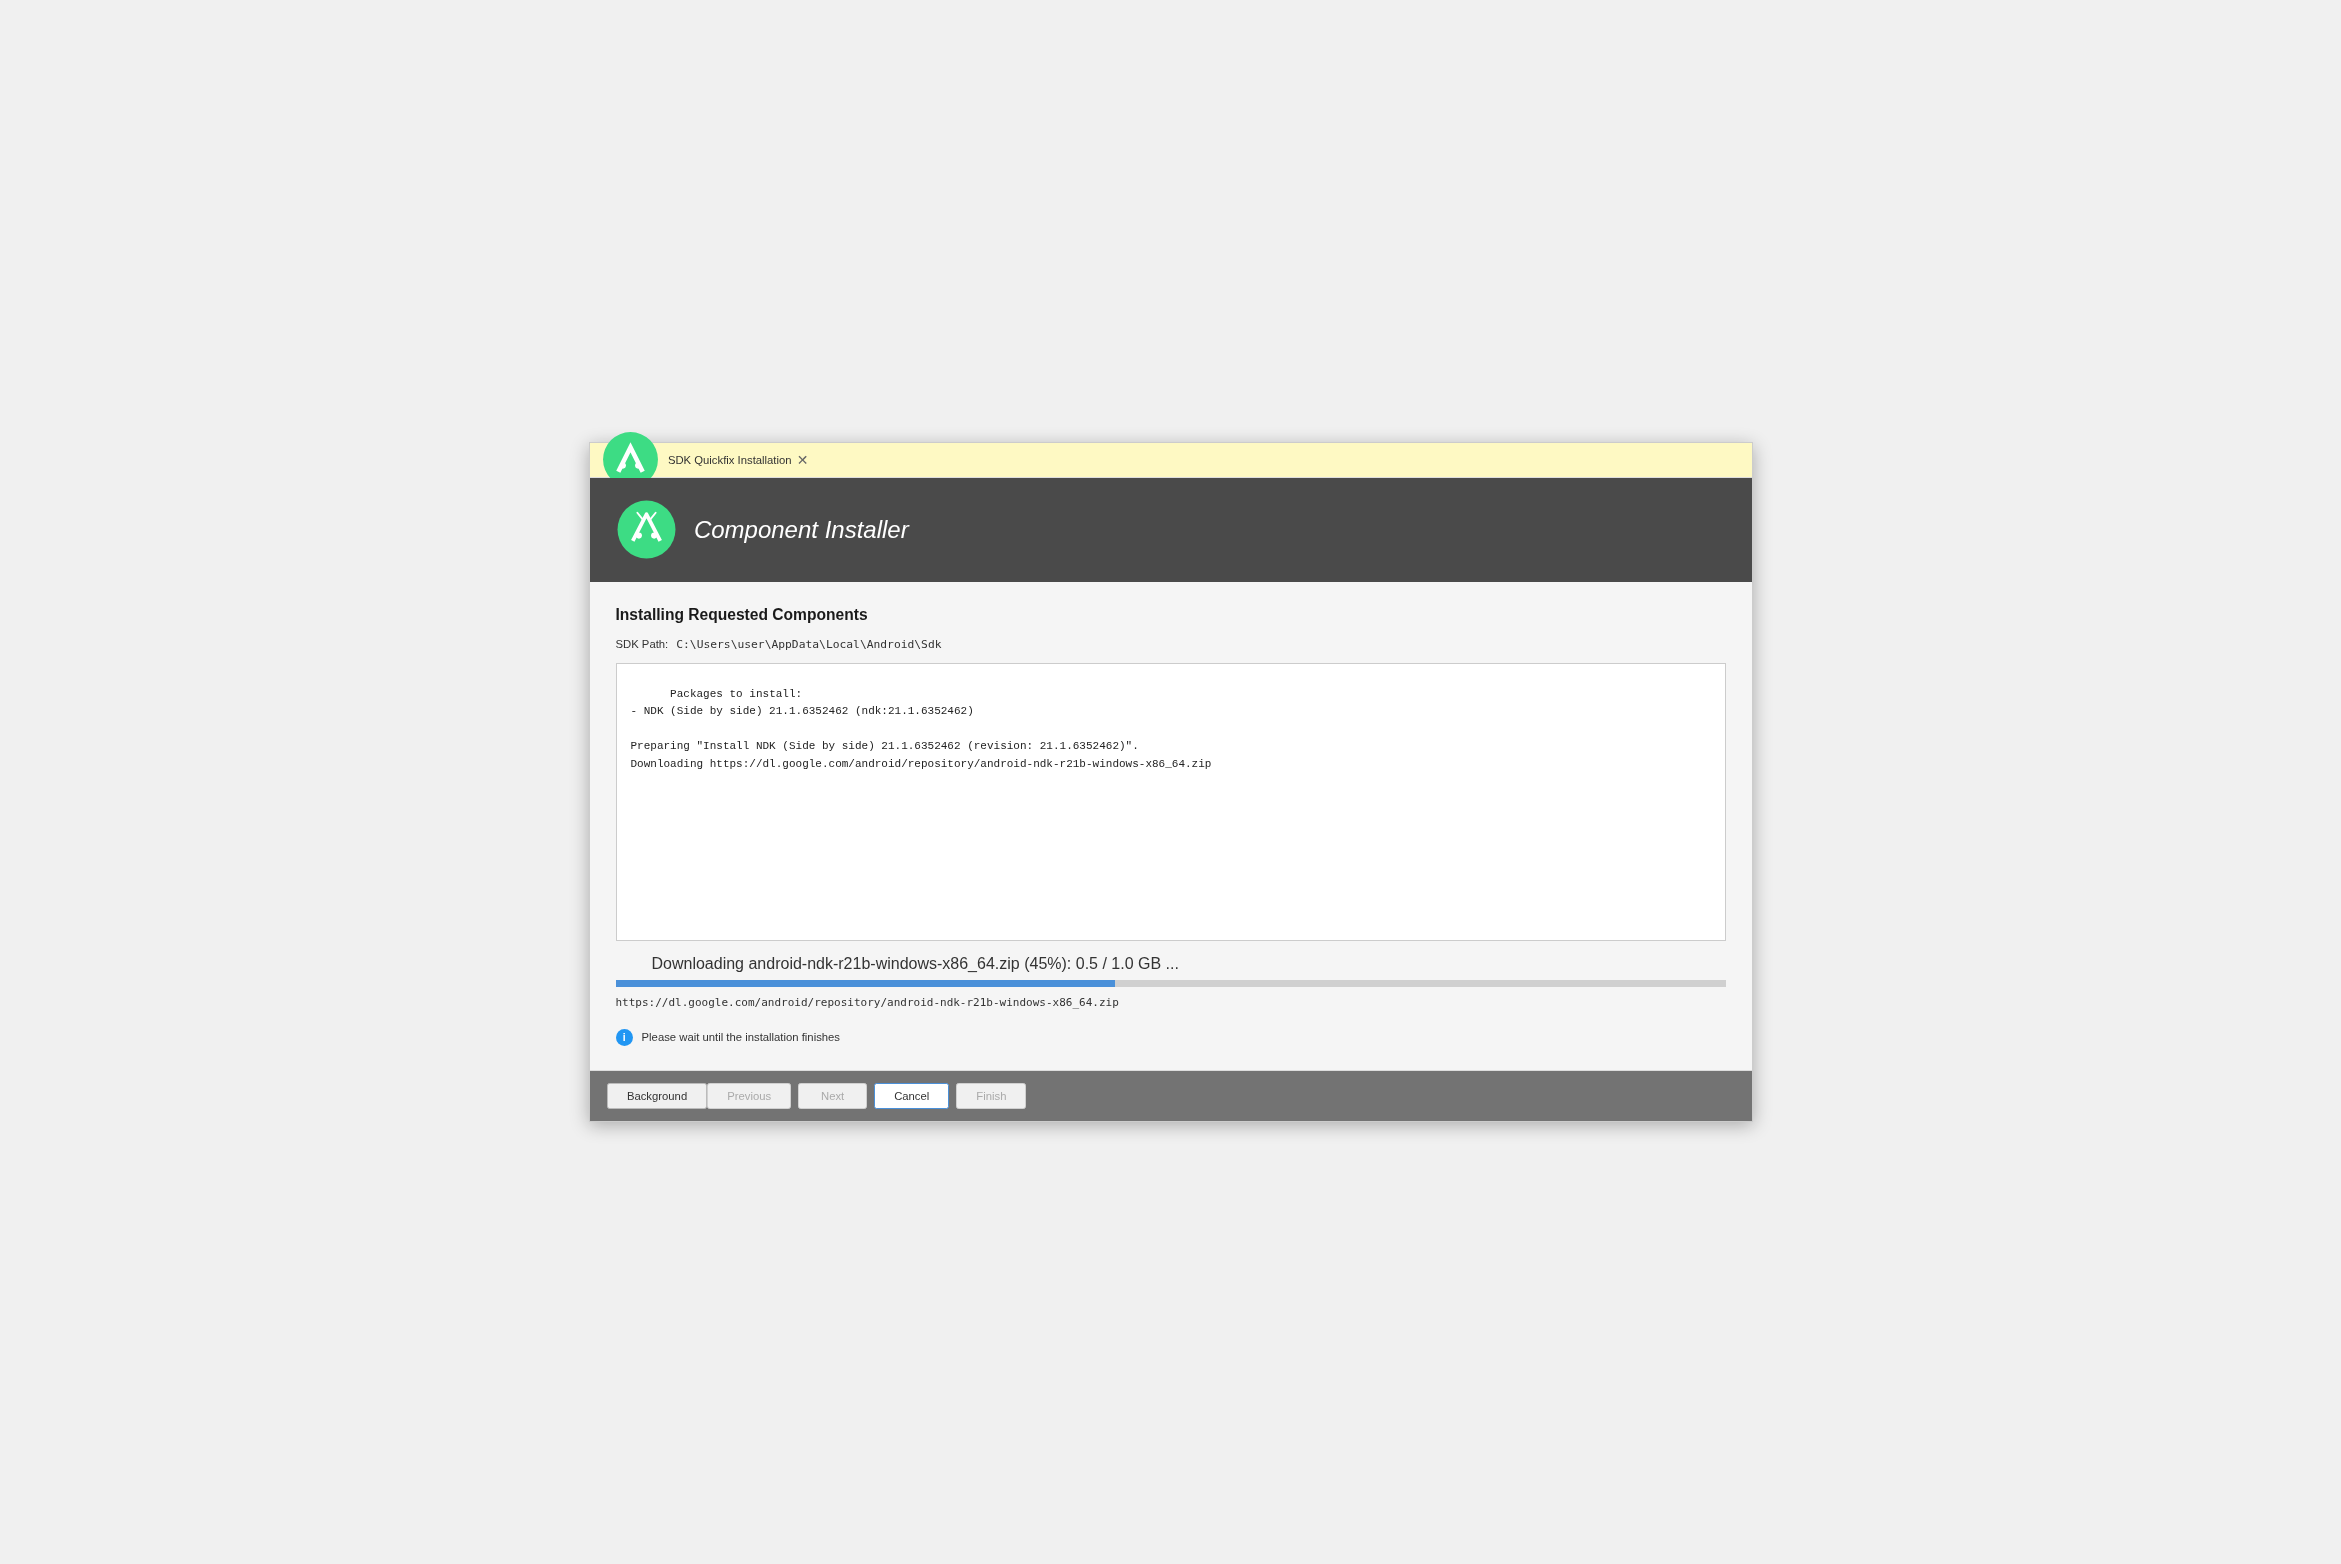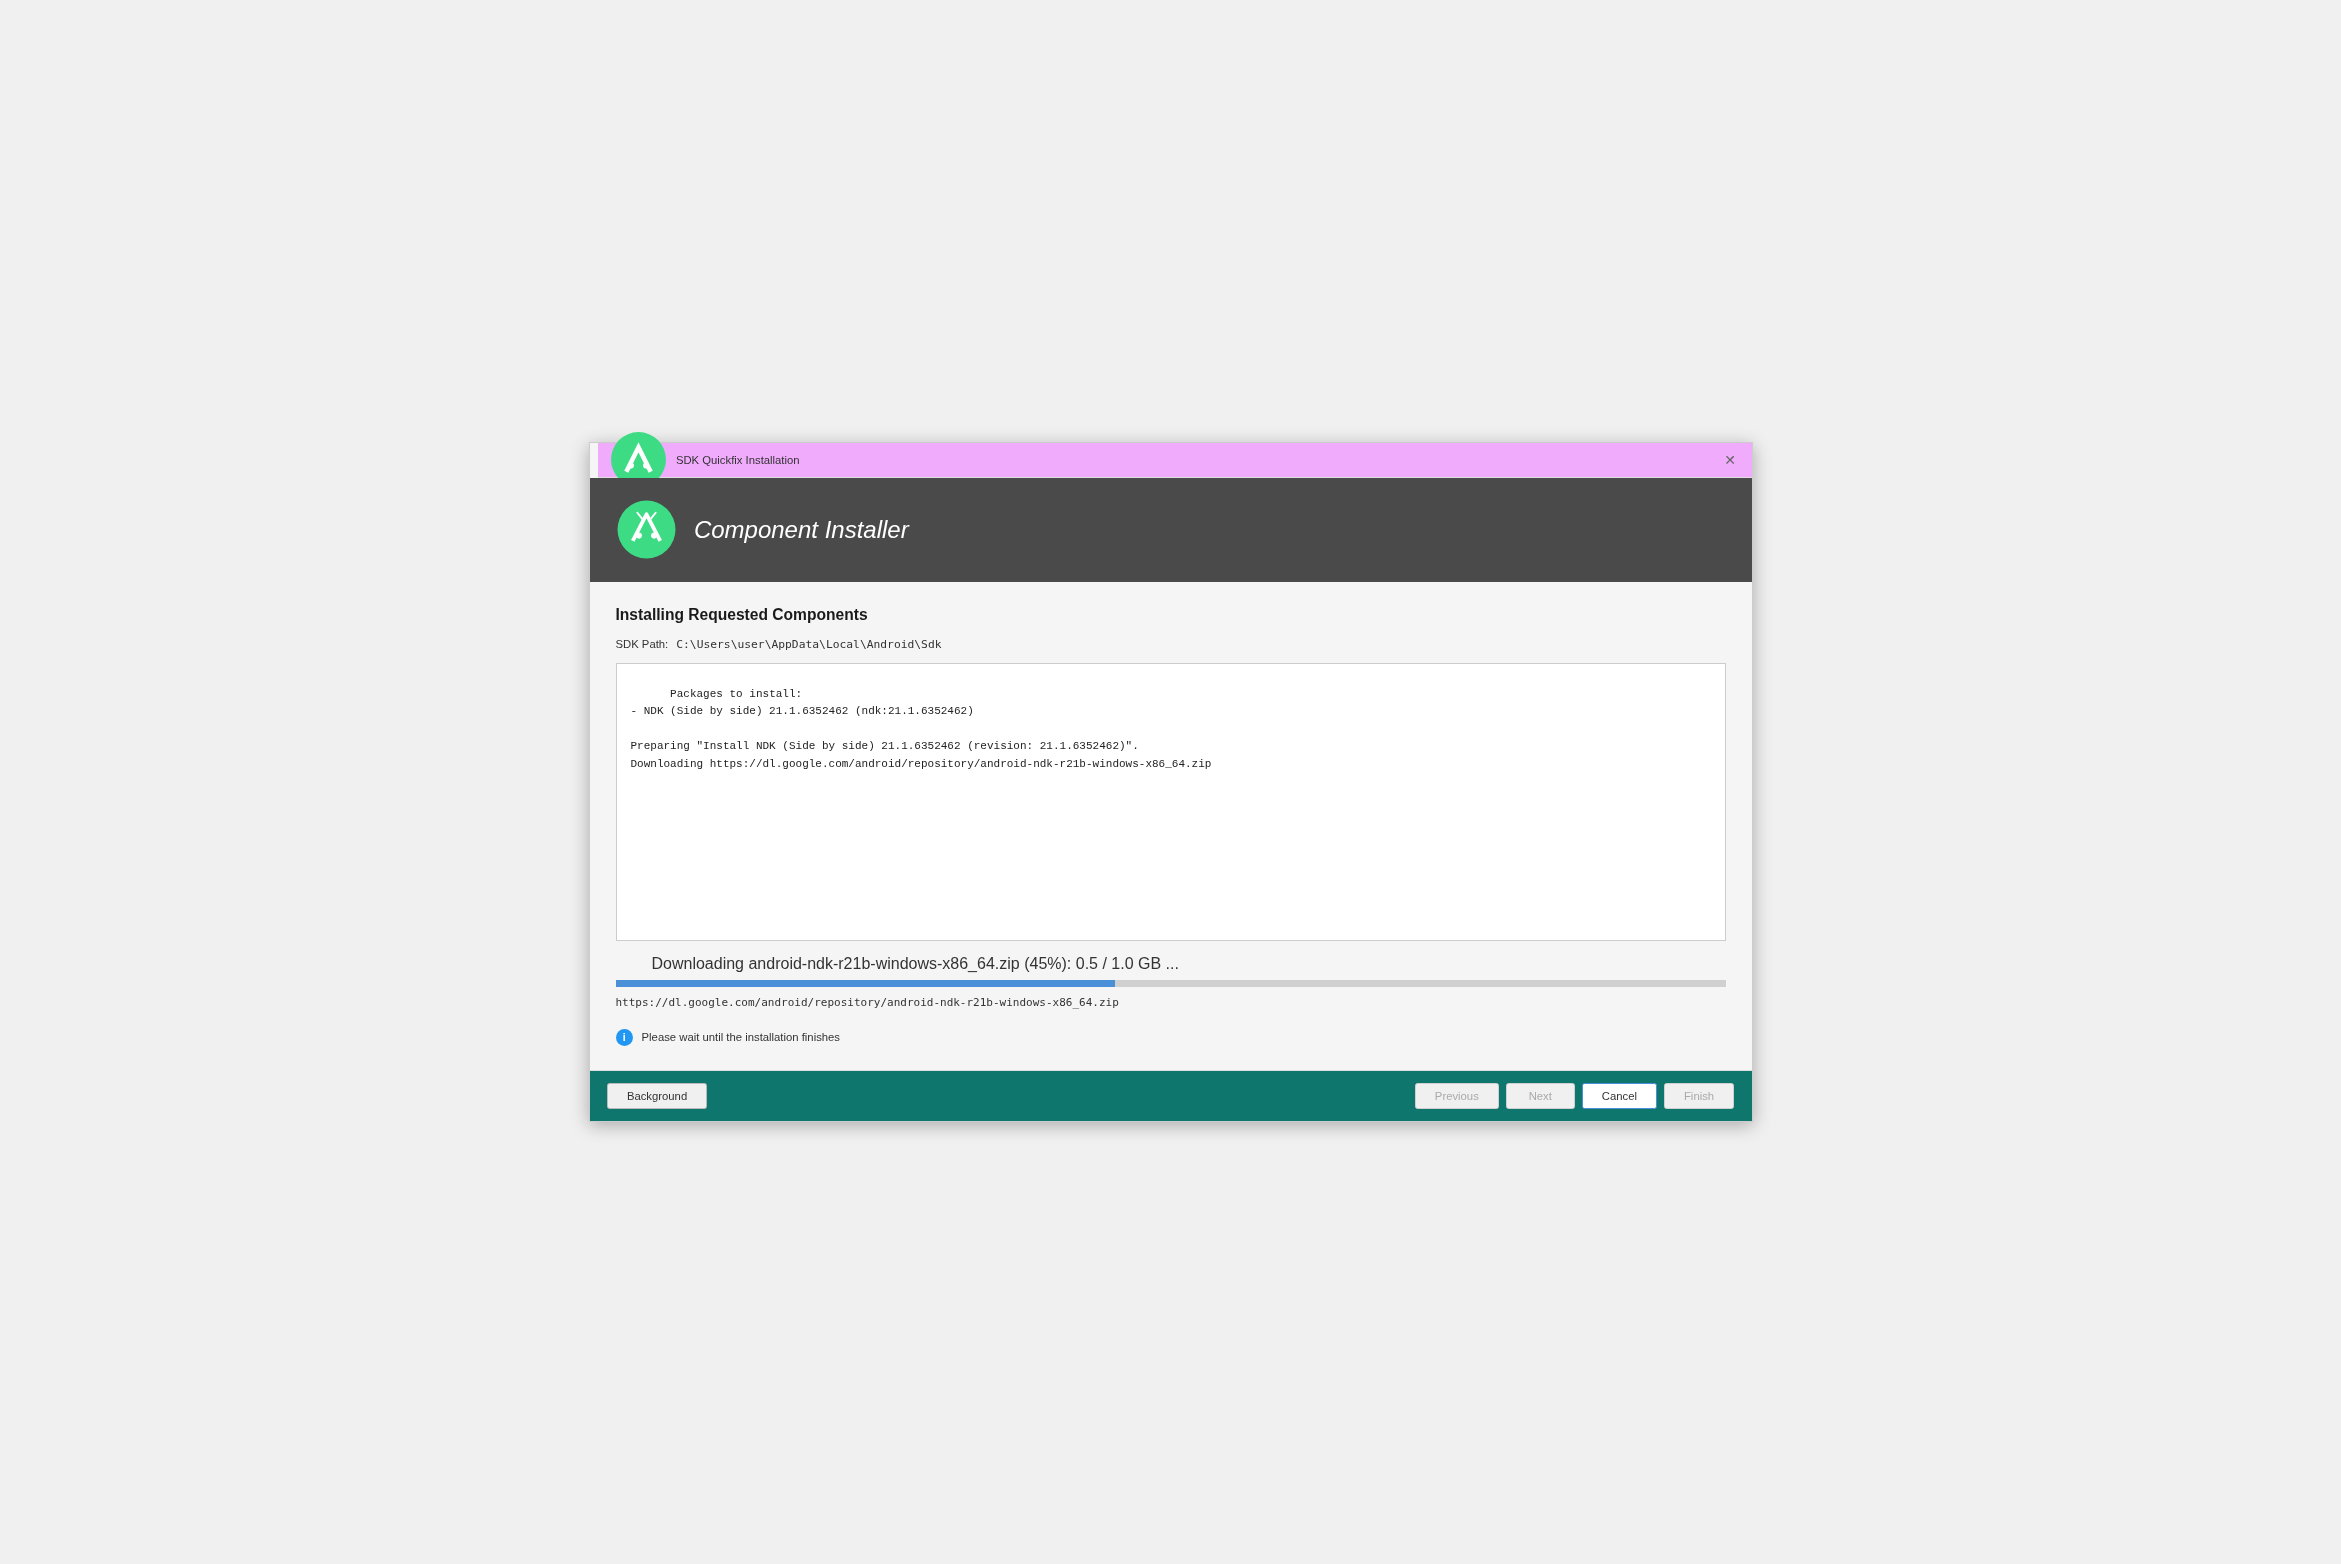"SDK Quickfix Installation" .title-bar { background: #f0abfc -> #fef9c3; justify-content: space-between -> flex-start; margin-left: 8px -> none }
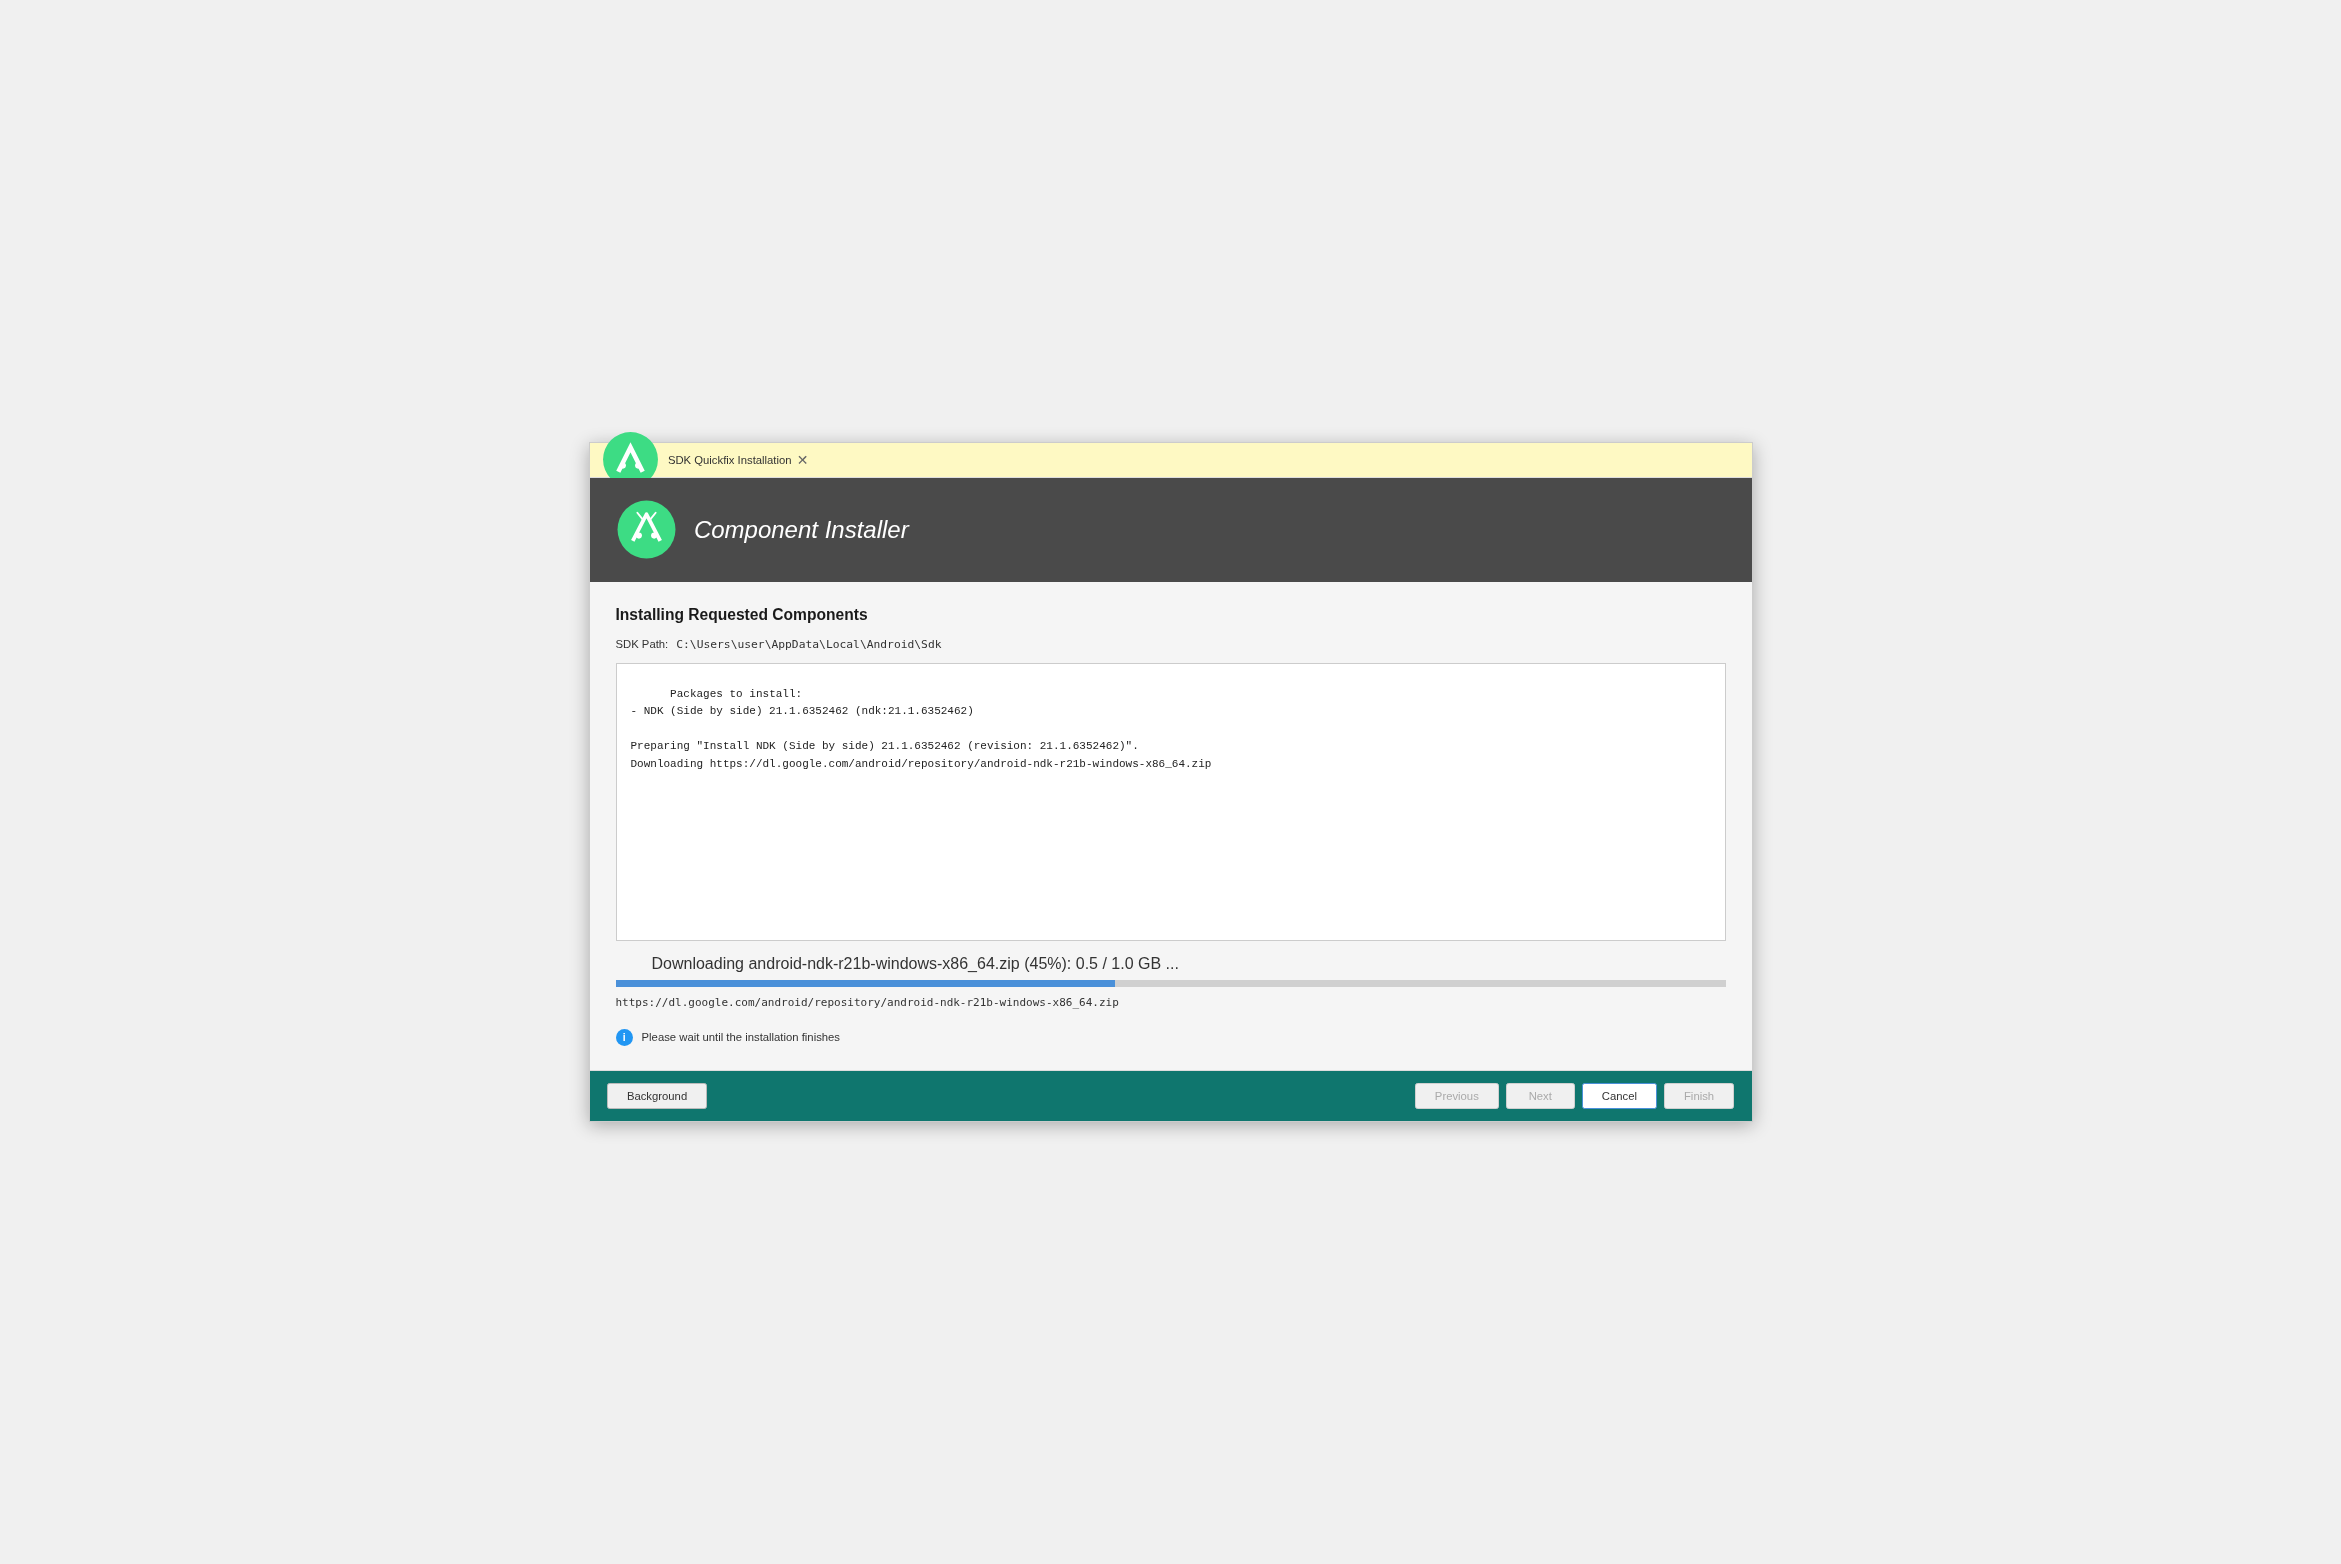"Background" .footer { background: #0f766e -> #737373; justify-content: space-between -> none }
